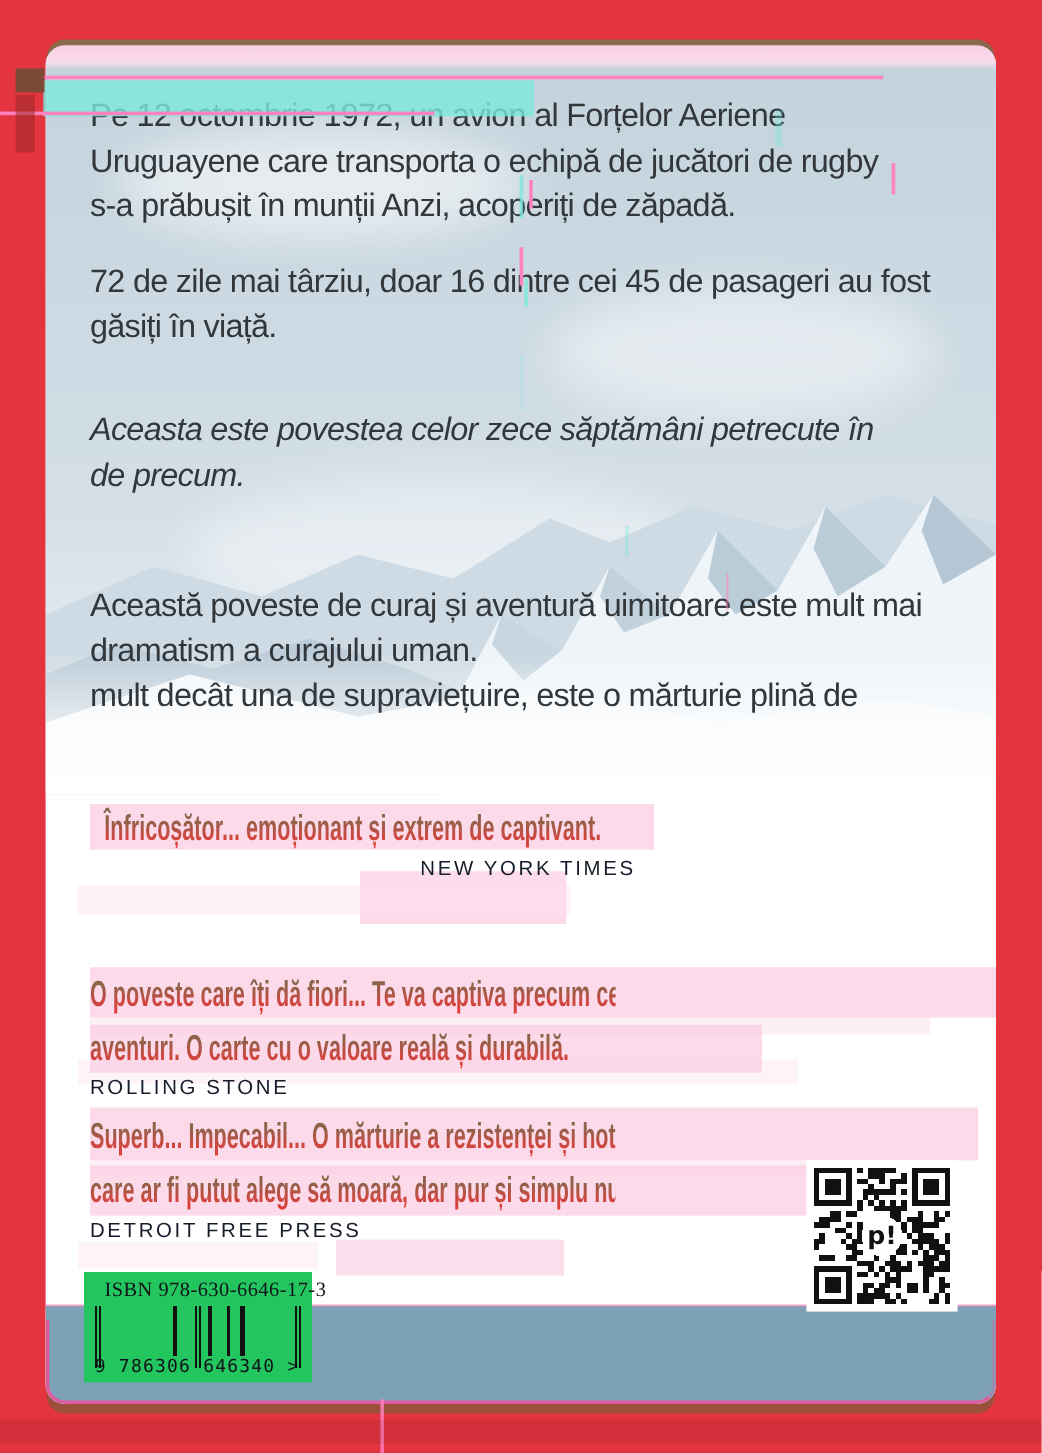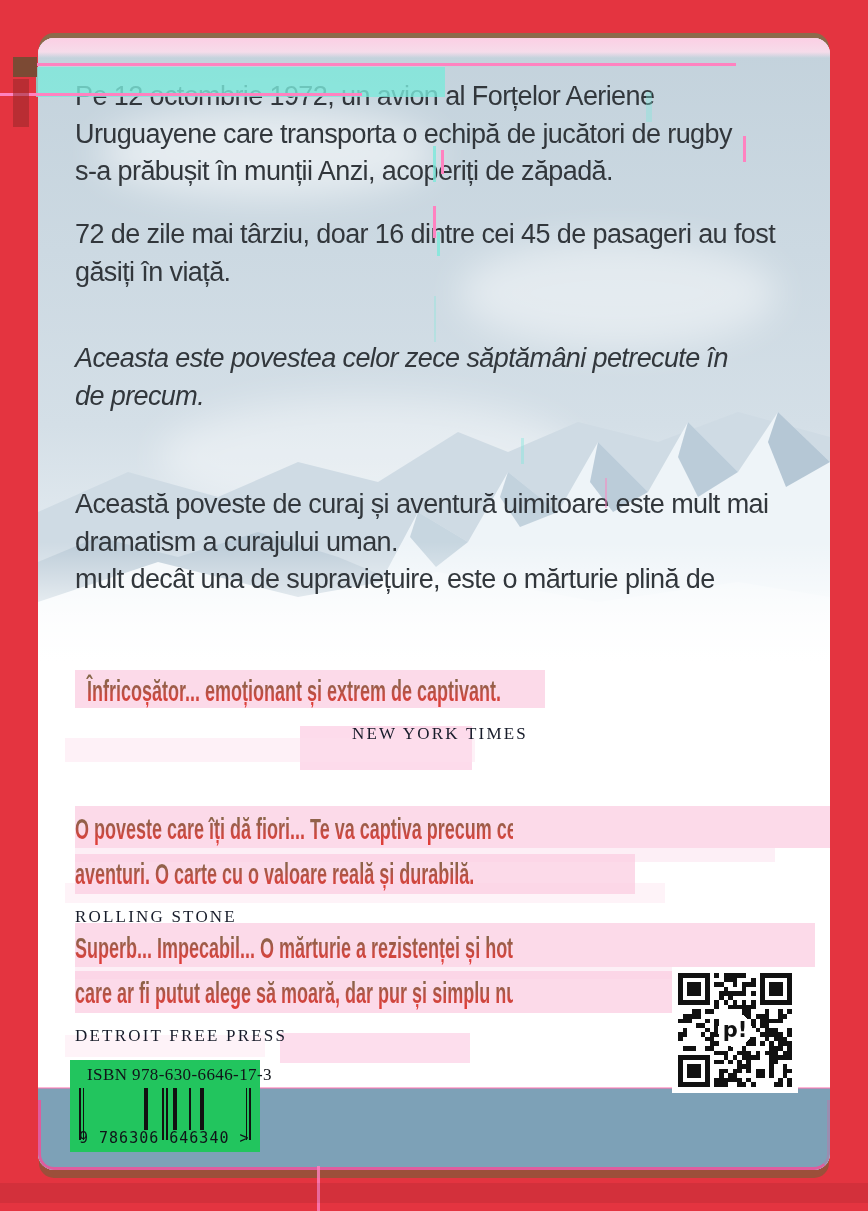"NEW YORK TIMES" .attr { font-family: Liberation Serif, serif -> Liberation Sans, sans-serif; margin-top: 11px -> 1px }
